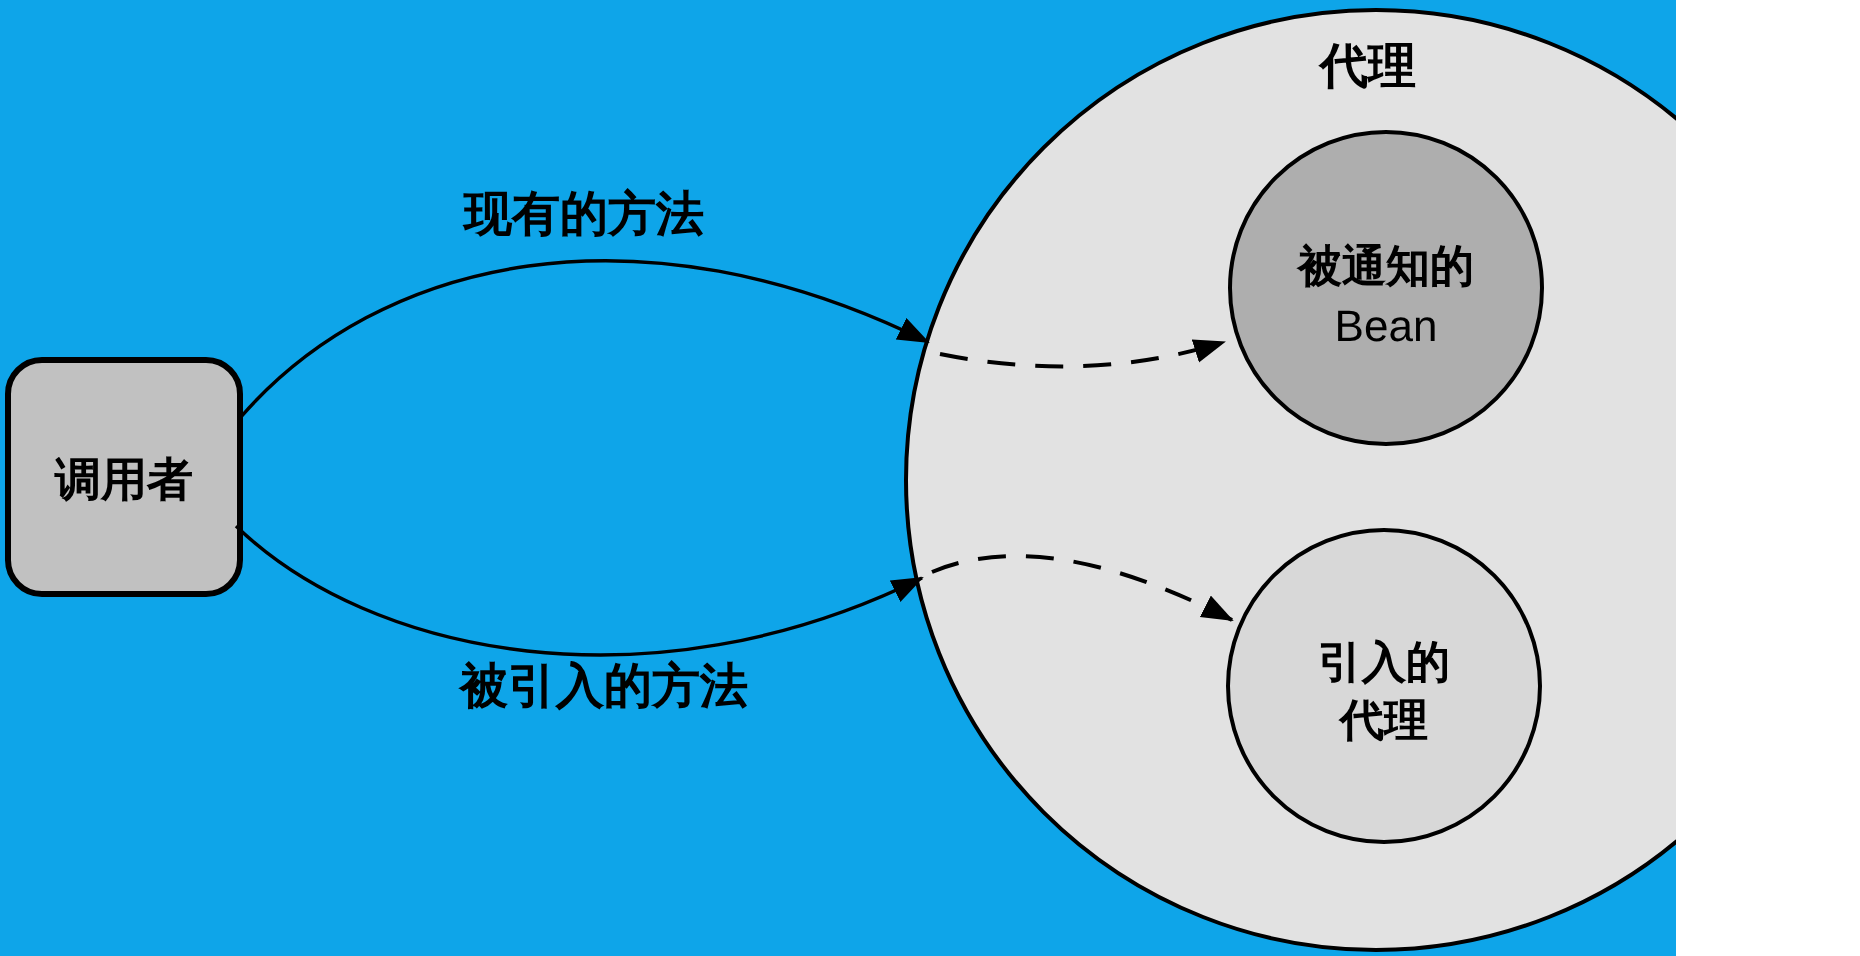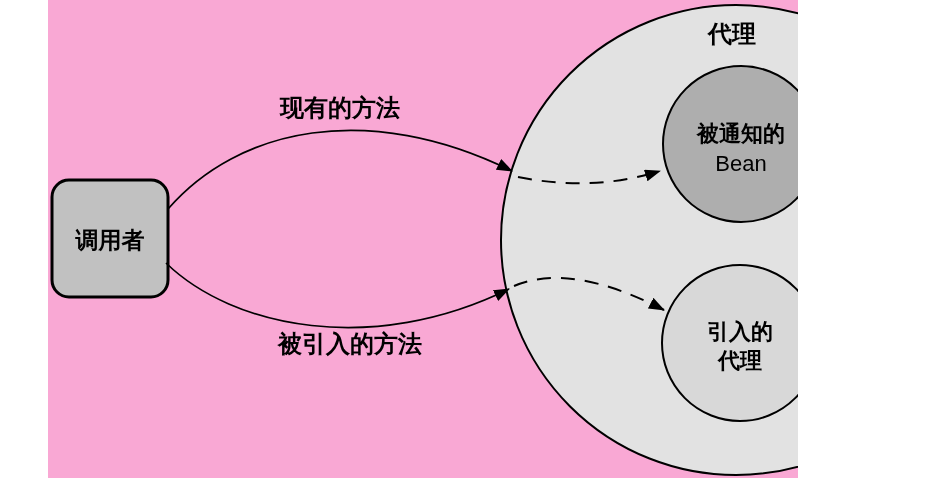"代理" .stage { background: #f9a8d4 -> #0ea5e9; margin-left: 48px -> none; width: 750px -> 838px }
